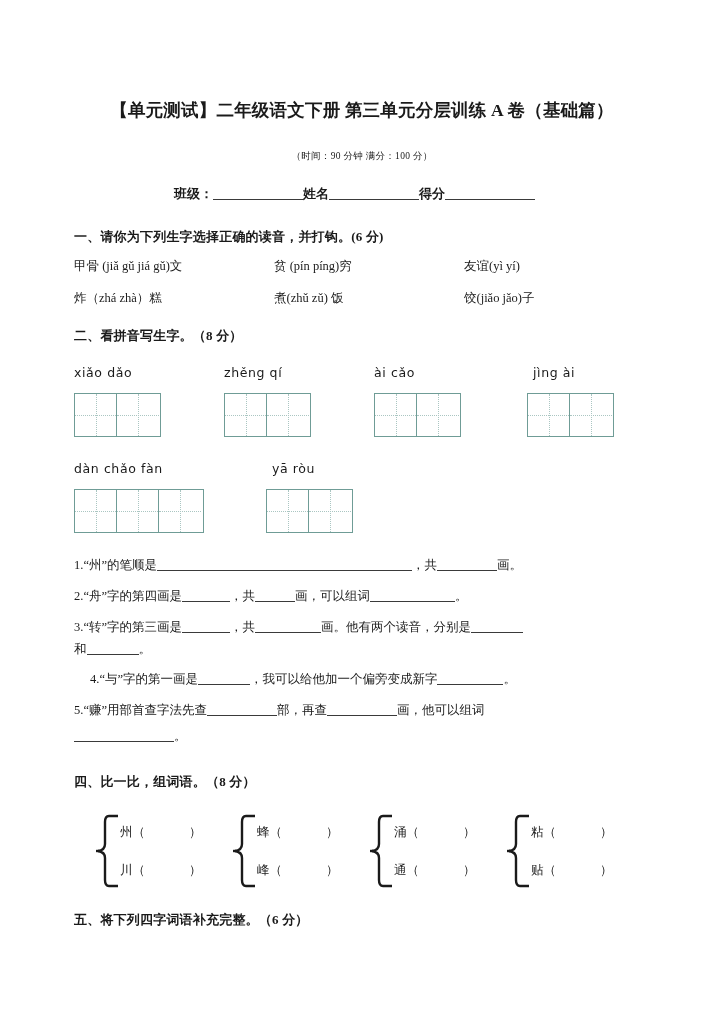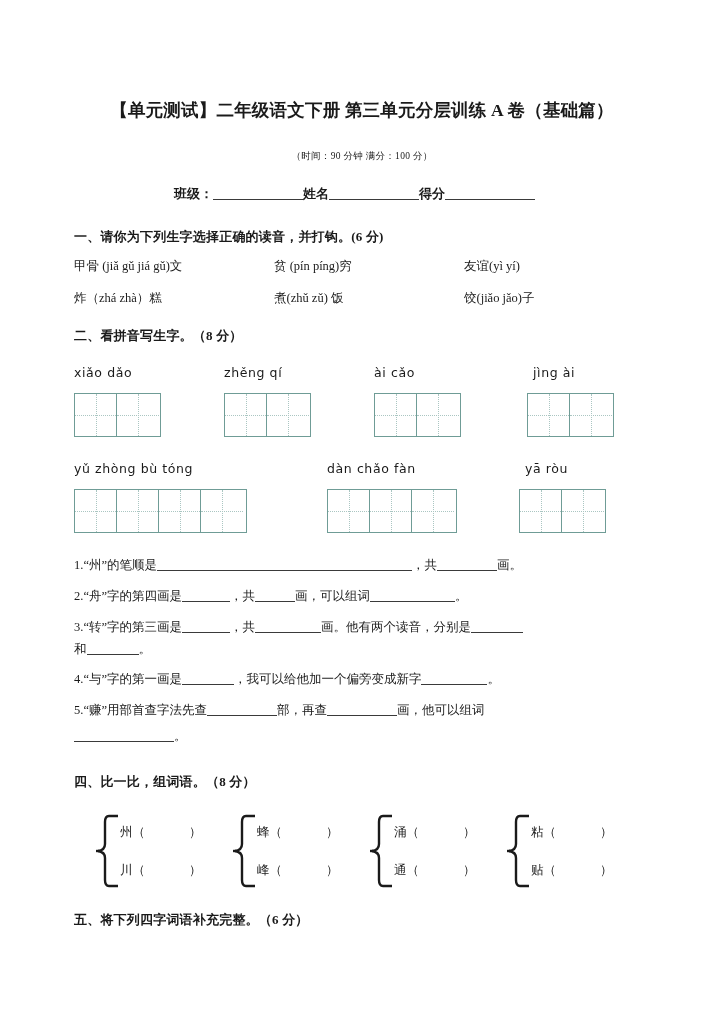"yǔ zhòng bù tóng" div.grid-block { html: <div> <div>yǔ zhòng bù tóng</div> <div> <div></div> <div></div> <div></div> <div></div> </div> </div> -> none }
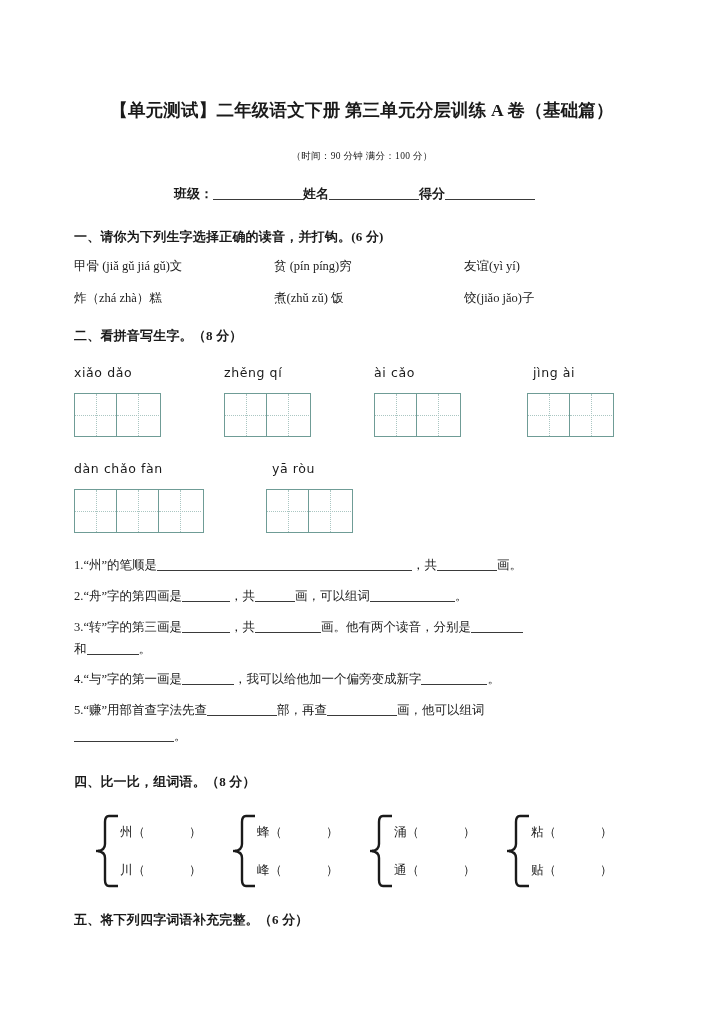"4.“与”字的第一画是 ，我可以给他加一个偏旁变成新字 。" p.q { margin: 16px 0 0 0 -> 16px 0 0 16px }
